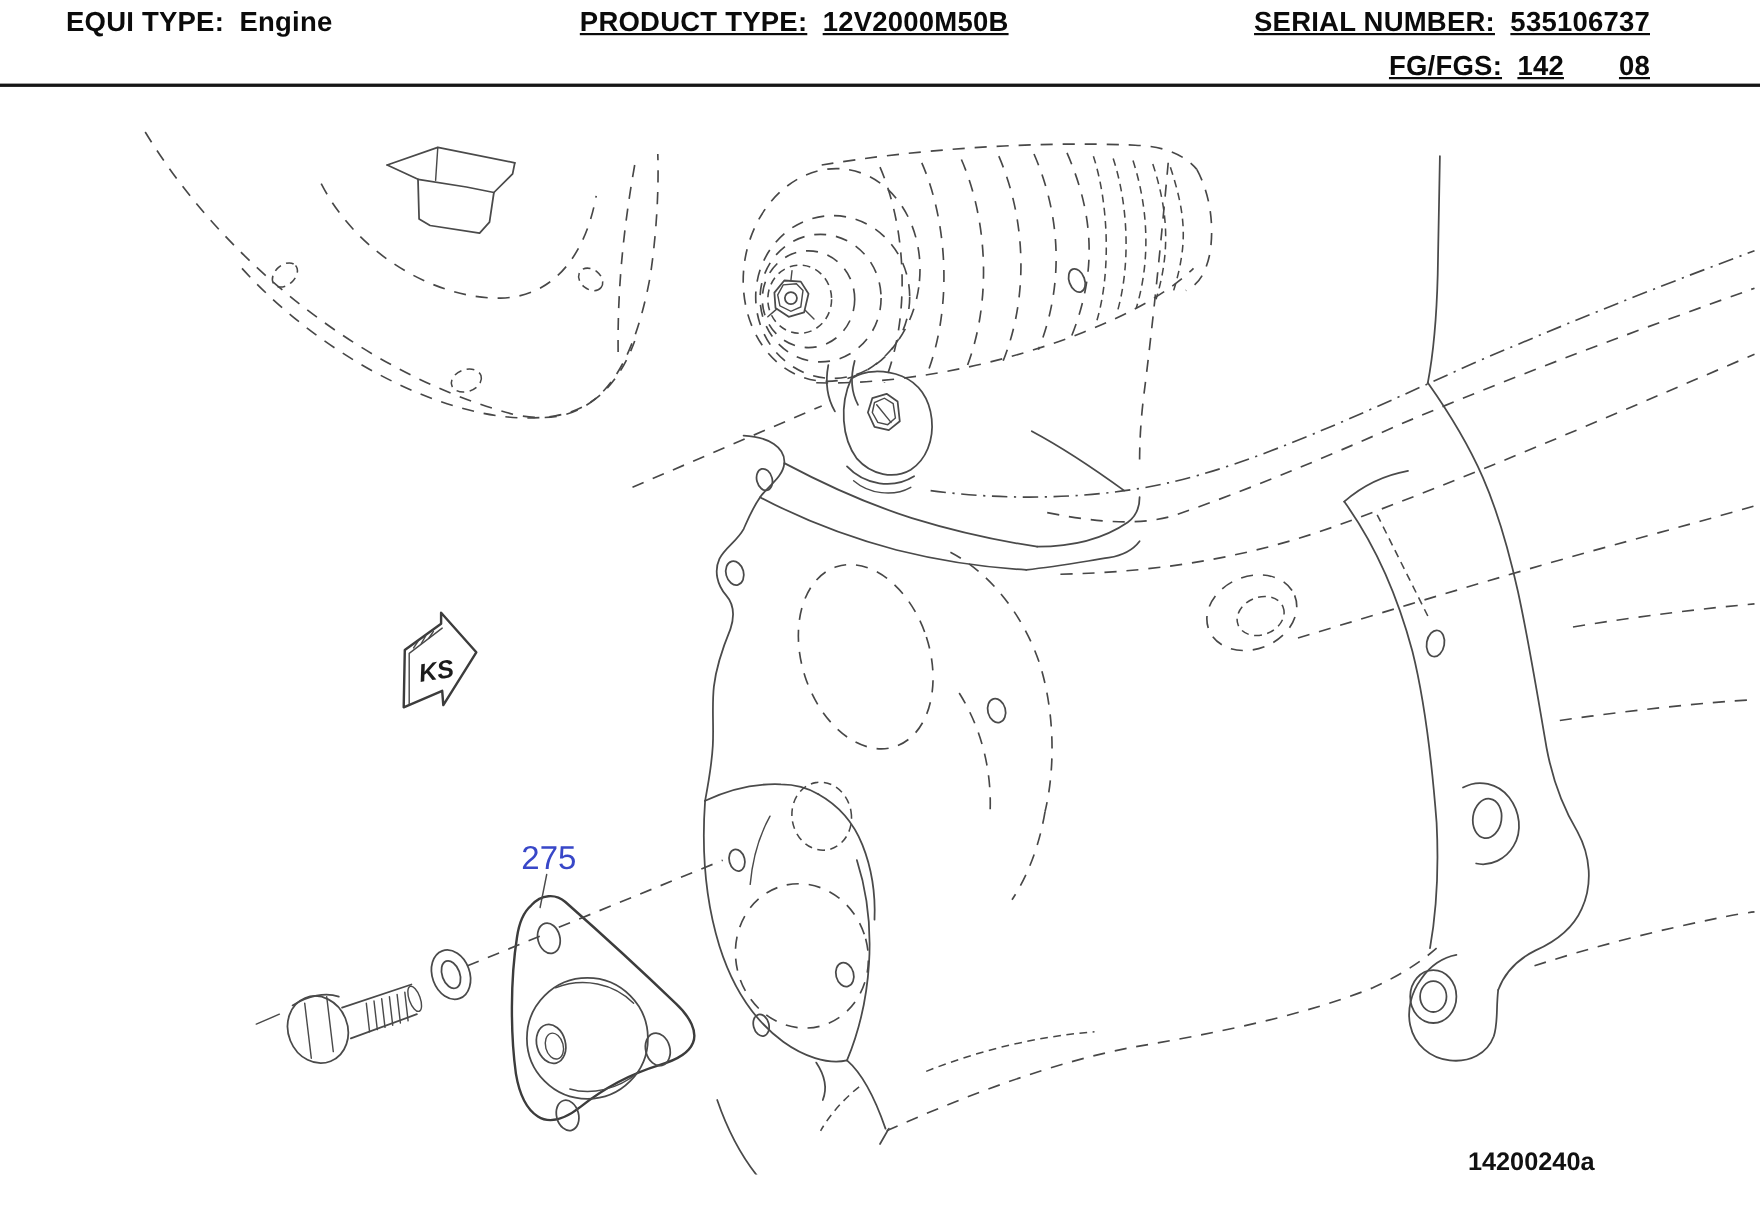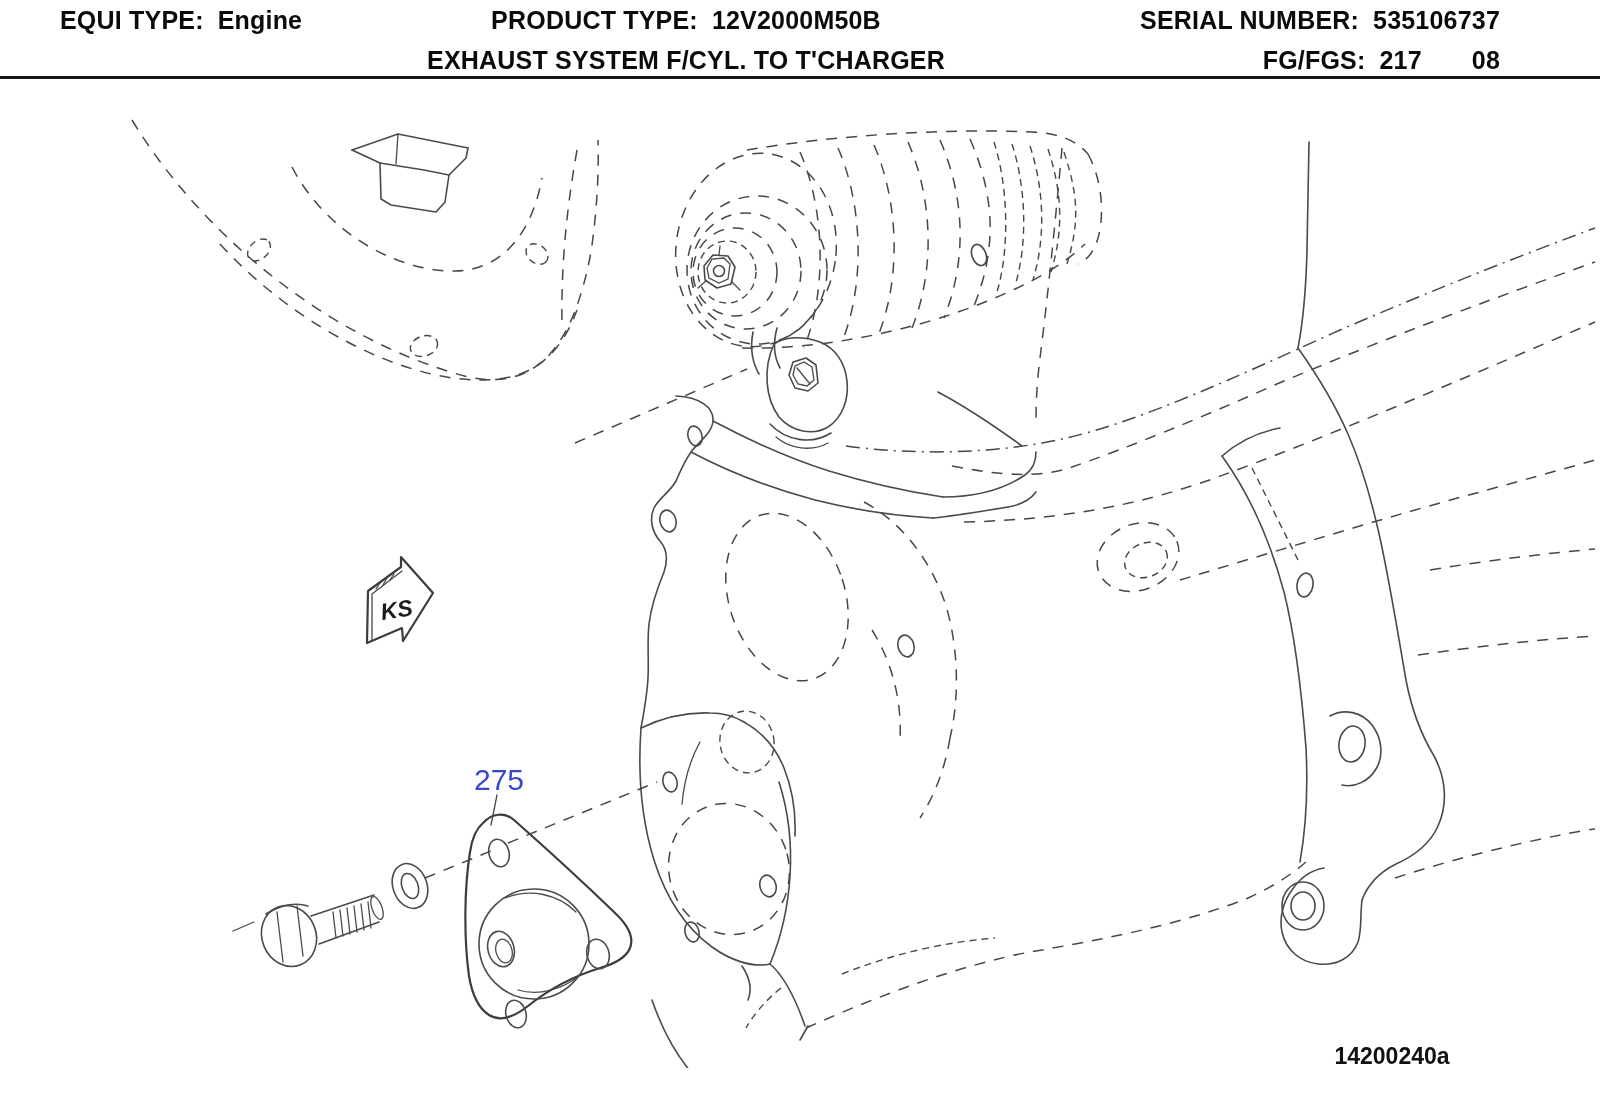"PRODUCT TYPE: 12V2000M50B" .tb-center { left: 686px -> 722px; text-decoration: none -> underline }
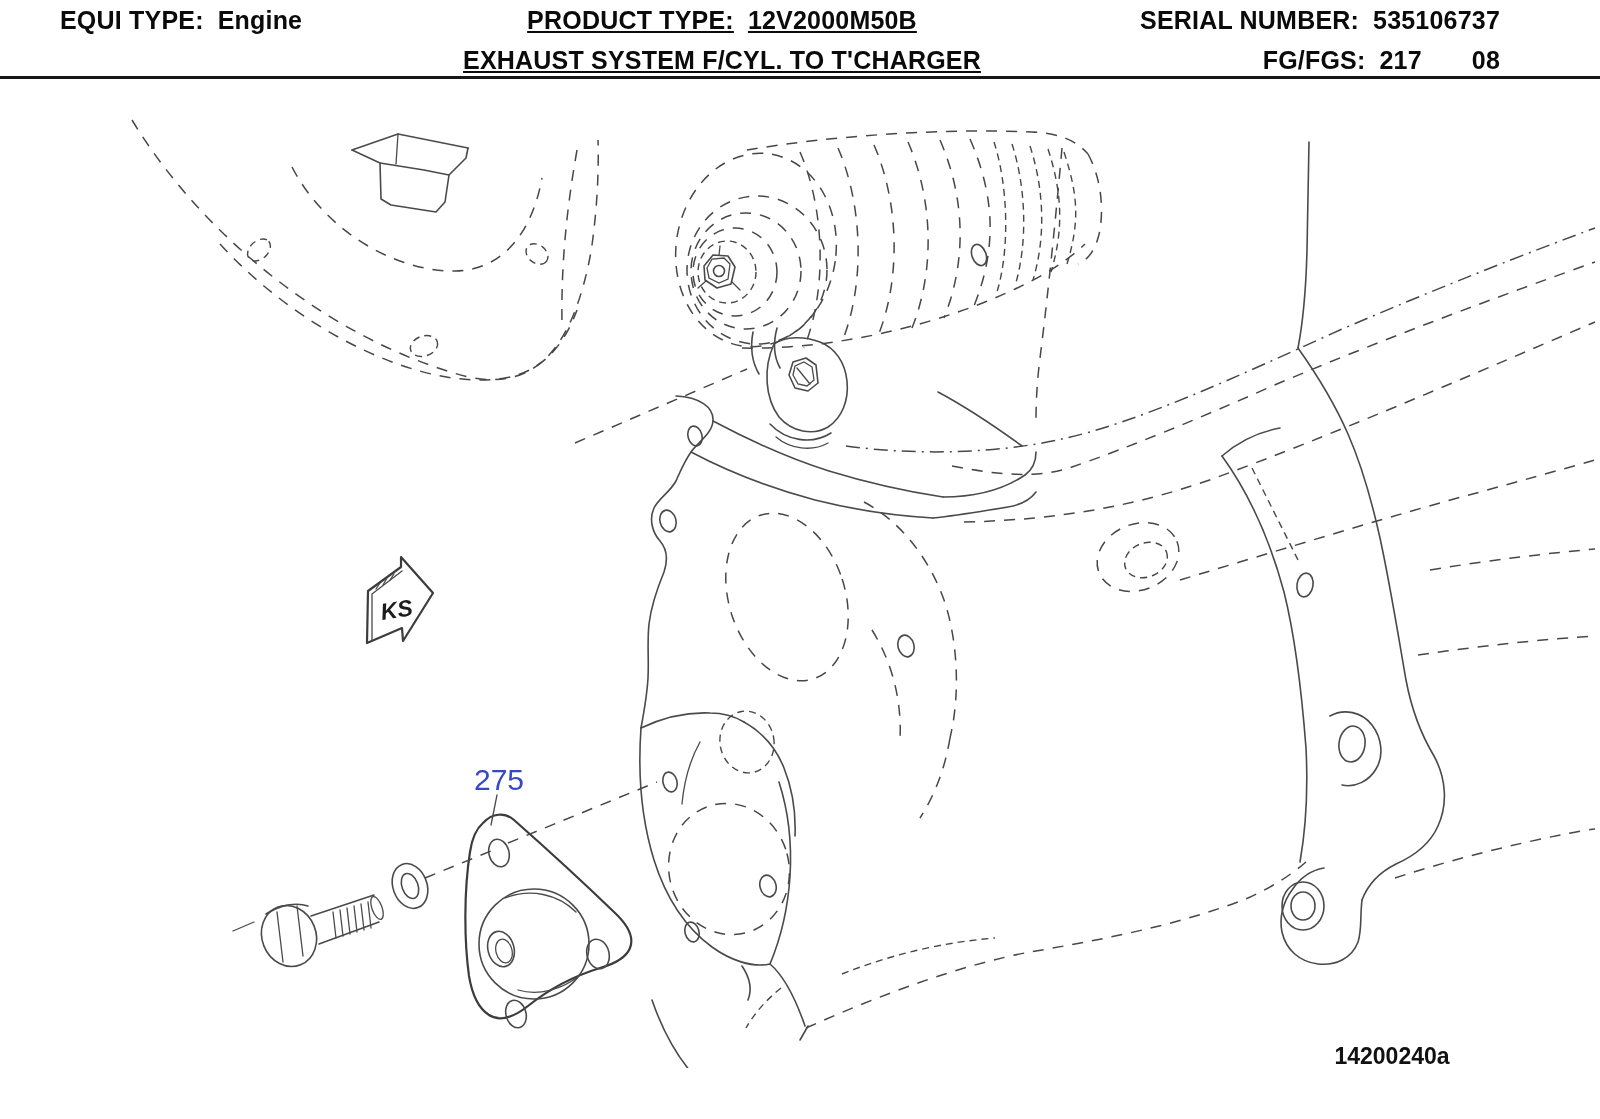"SERIAL NUMBER: 535106737" .tb-right { text-decoration: none -> underline }
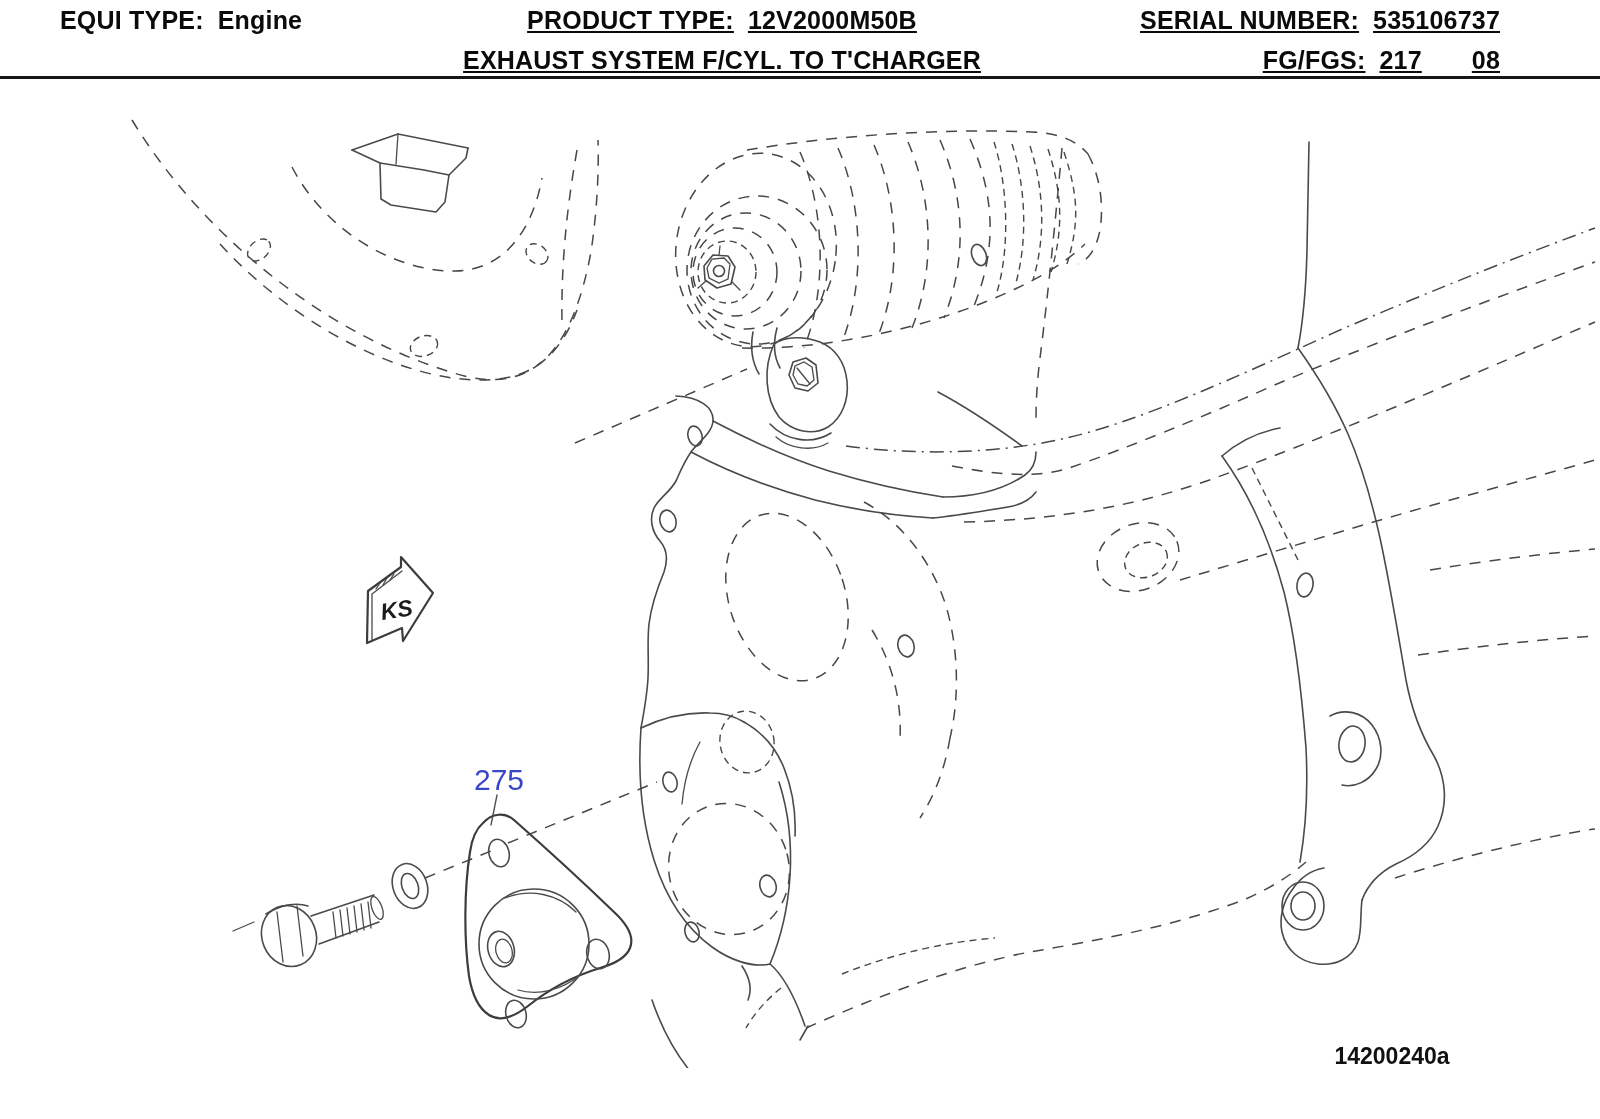"EXHAUST SYSTEM F/CYL. TO T'CHARGER" div.tb-item { html: <div><span>EXHAUST SYSTEM F/CYL. TO T'CHARGER</span></div> -> none }
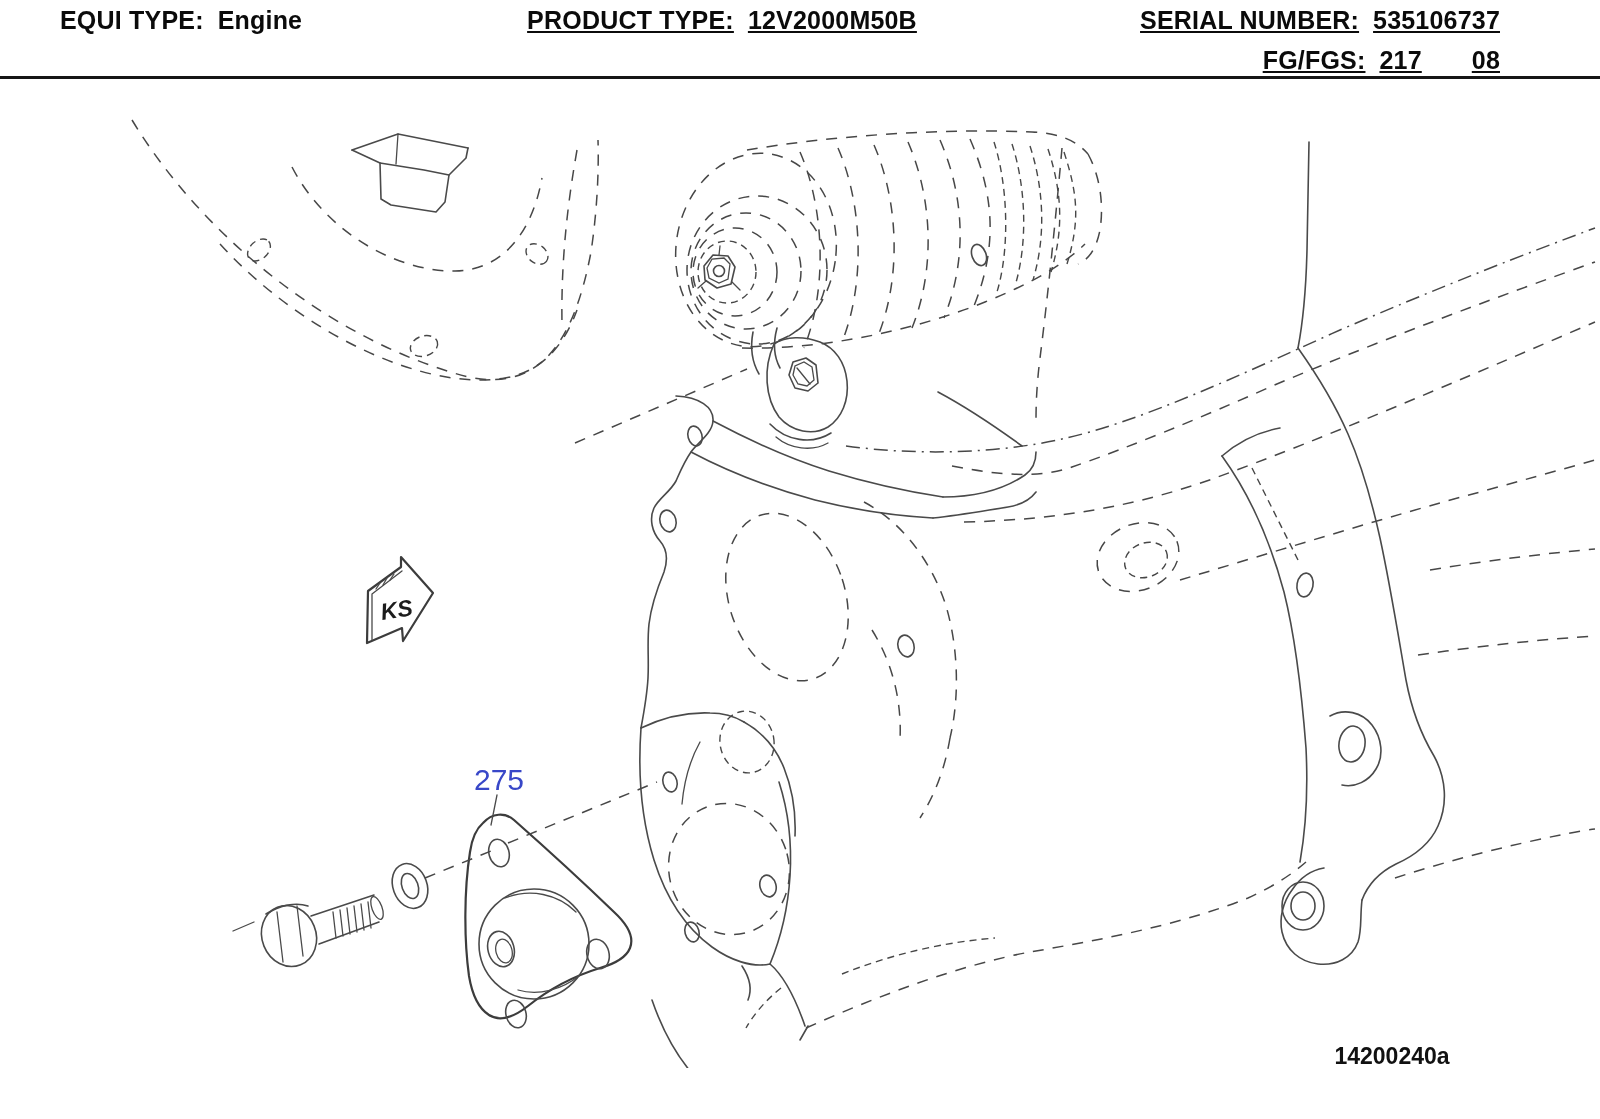"217" span { text: 217 -> 142 }
